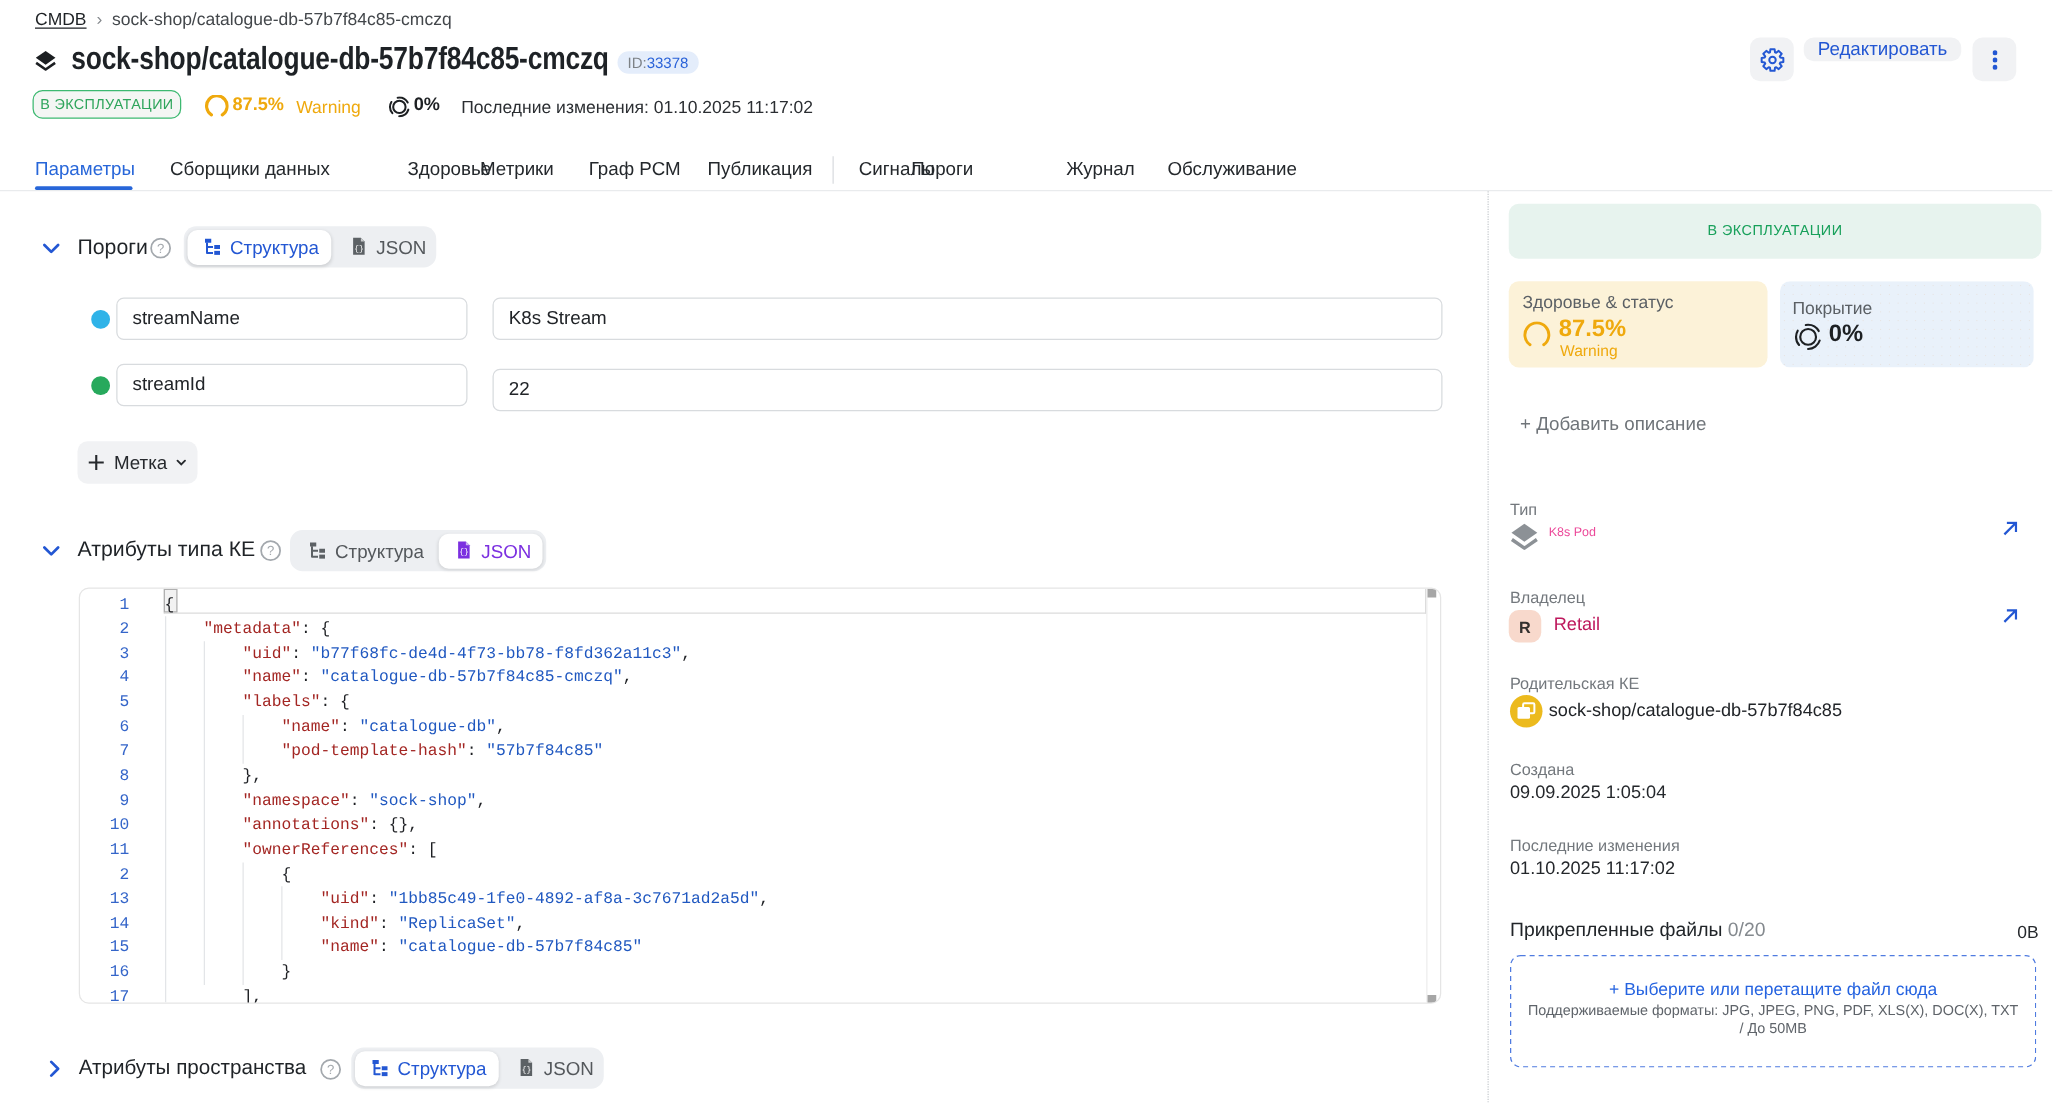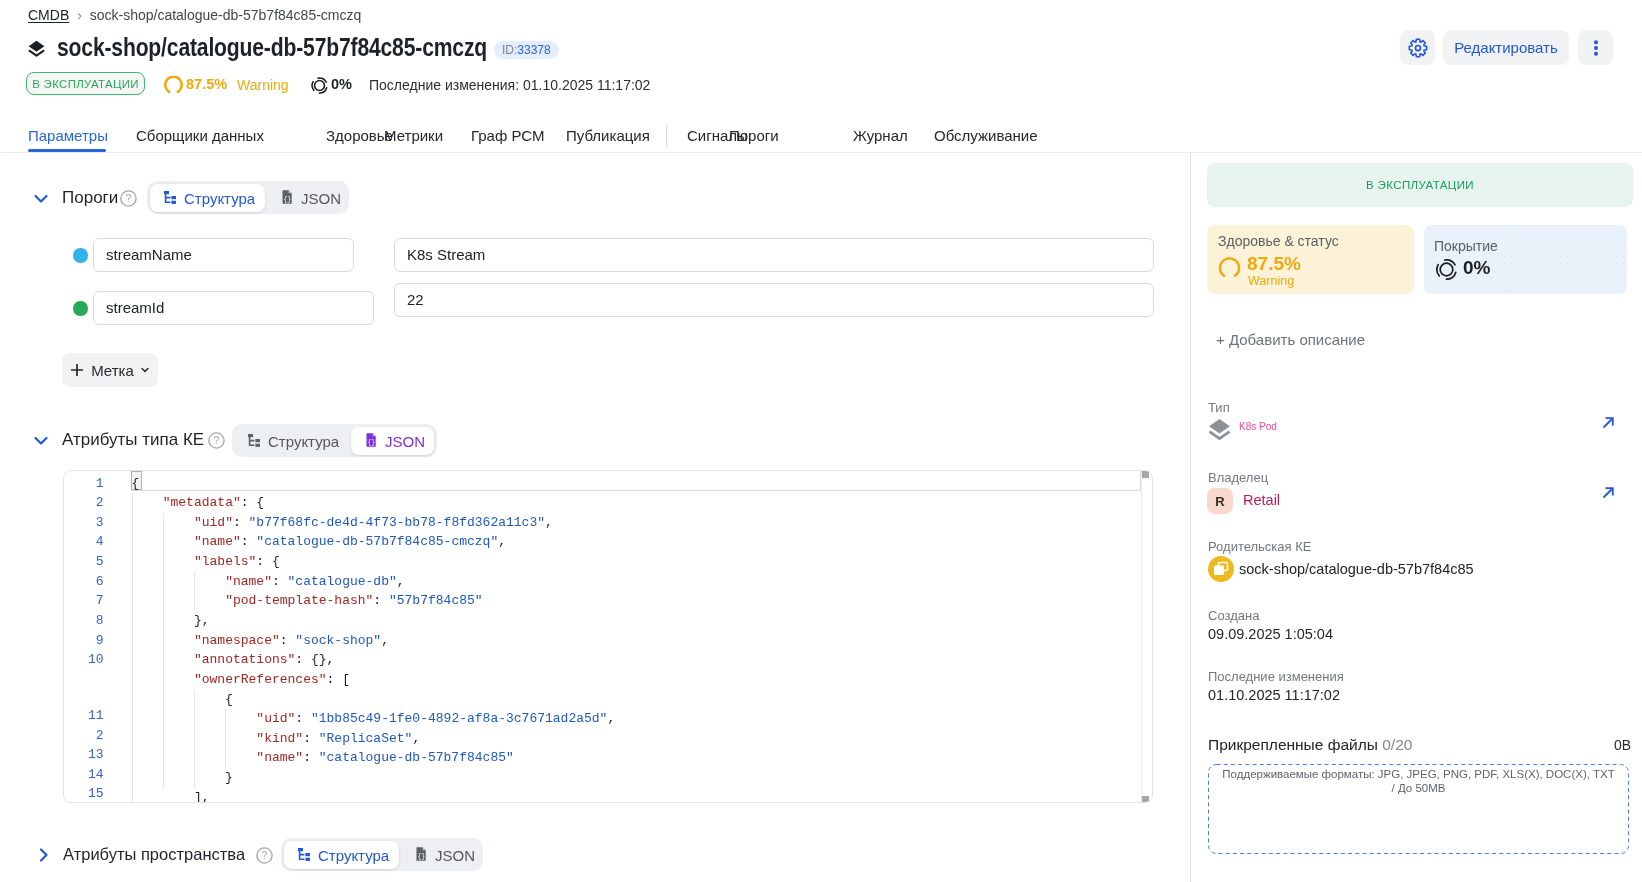"Редактировать" div.abs { height: 35px -> 19px }
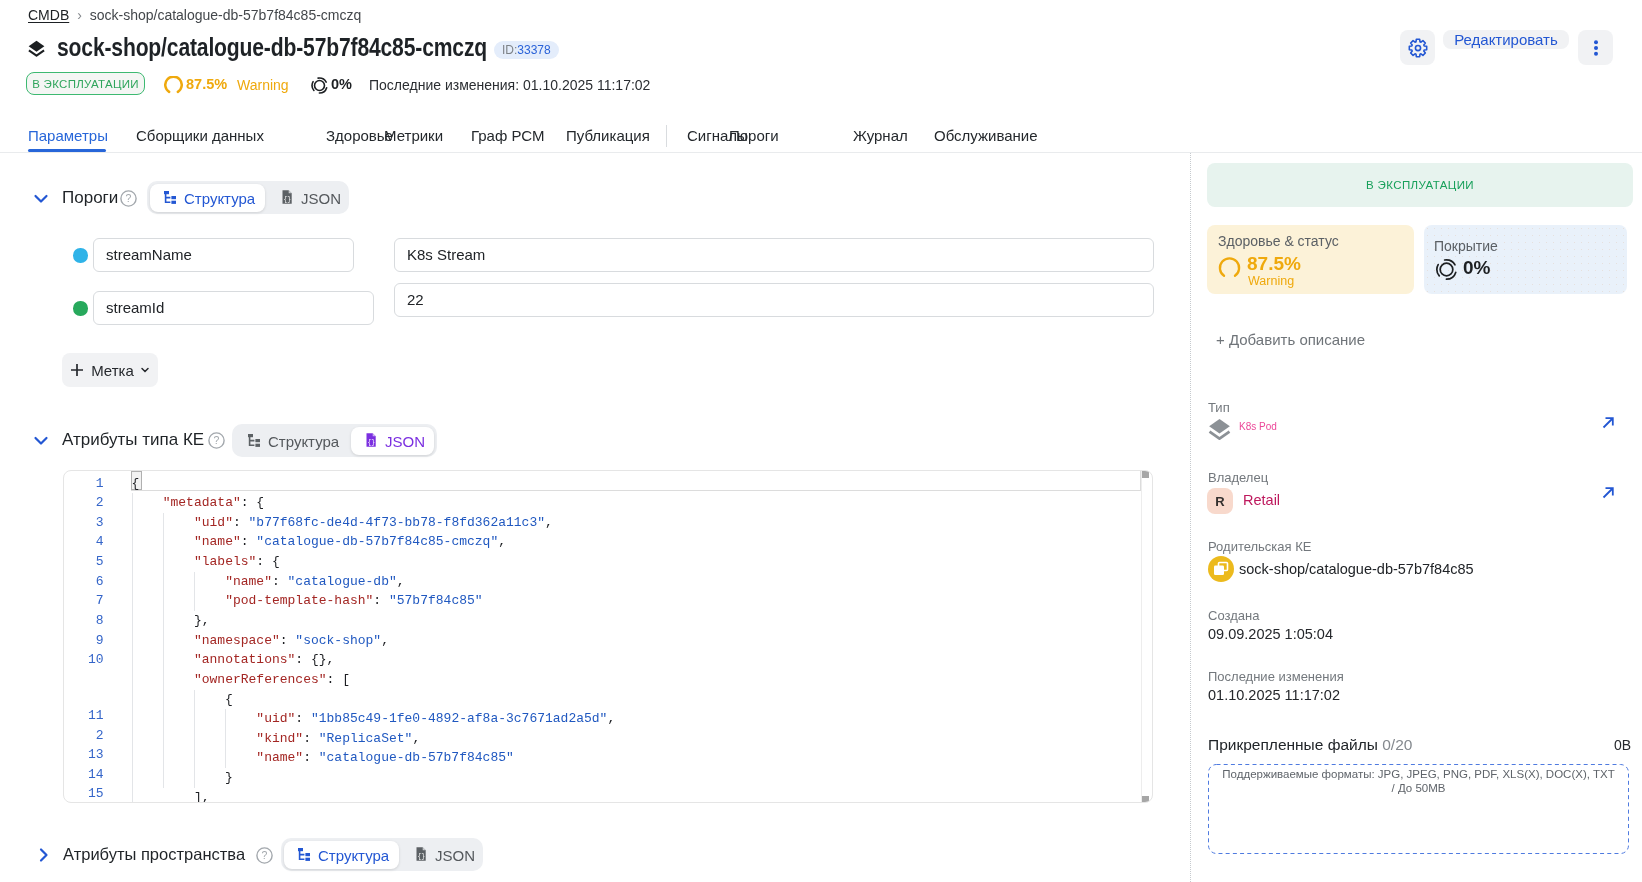"streamName" div.abs { width: 261px -> 281px }
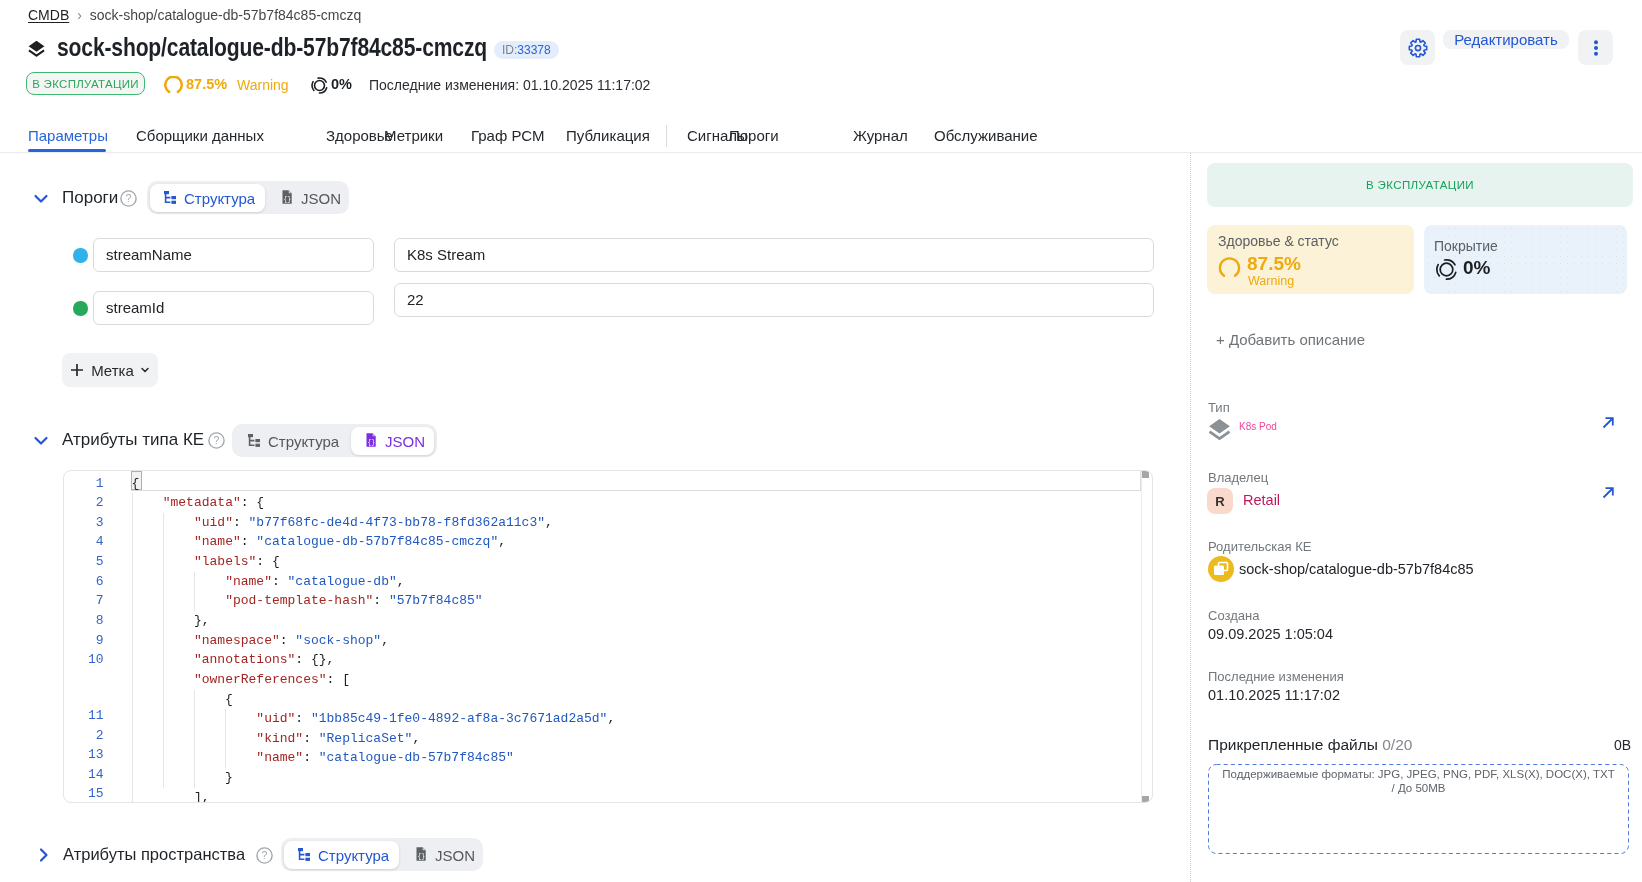"22" div.abs { top: 283px -> 295px }
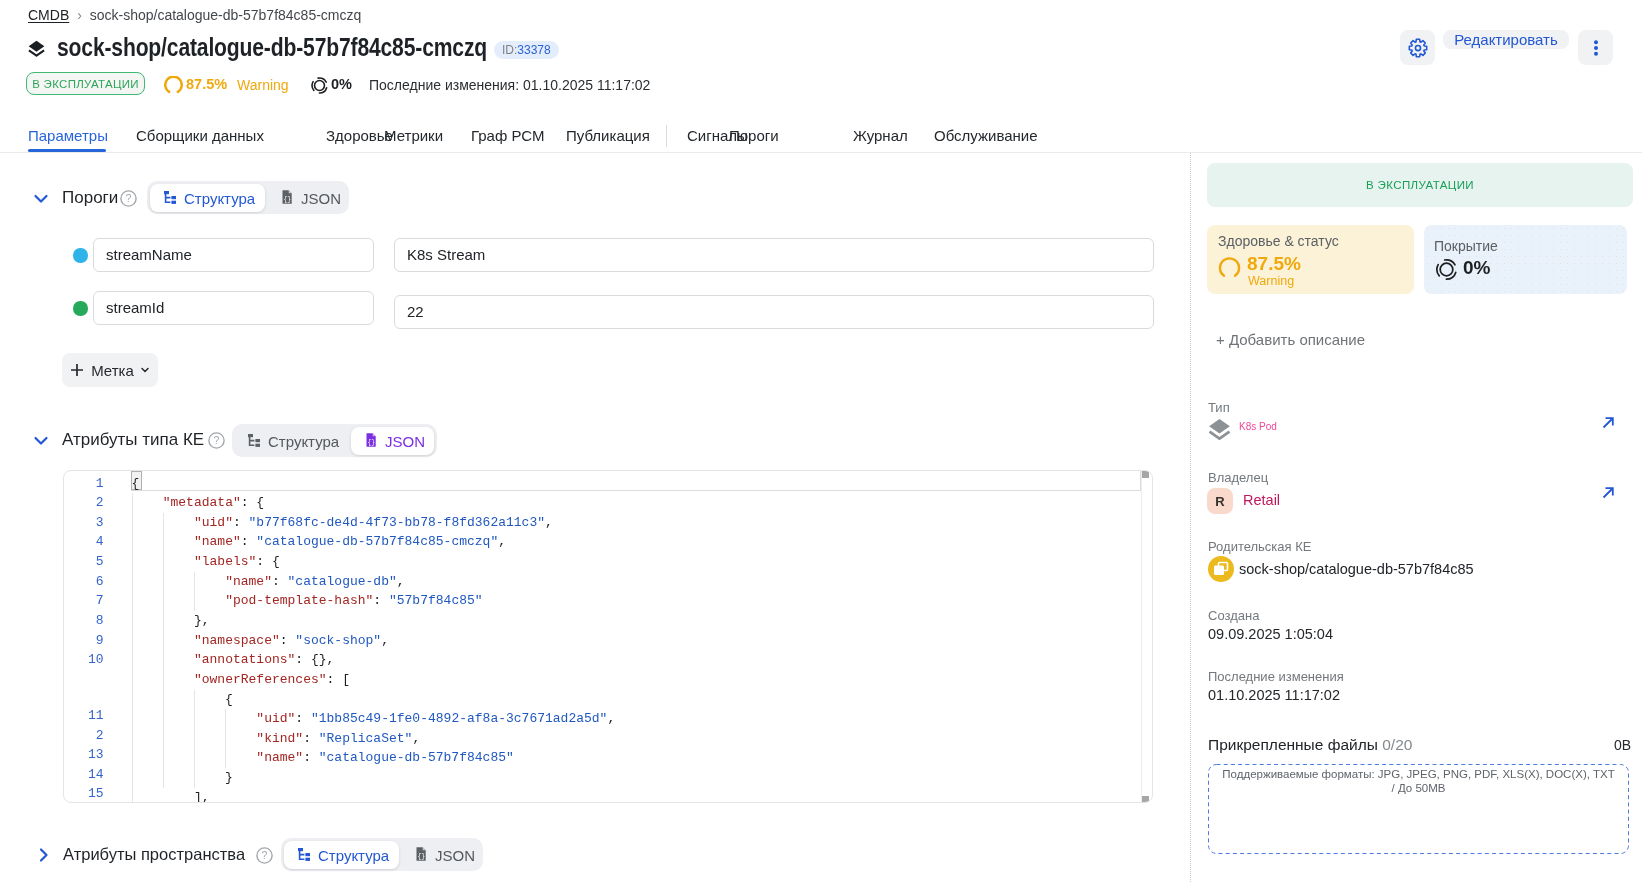"11" div { margin-top: 36px -> none }
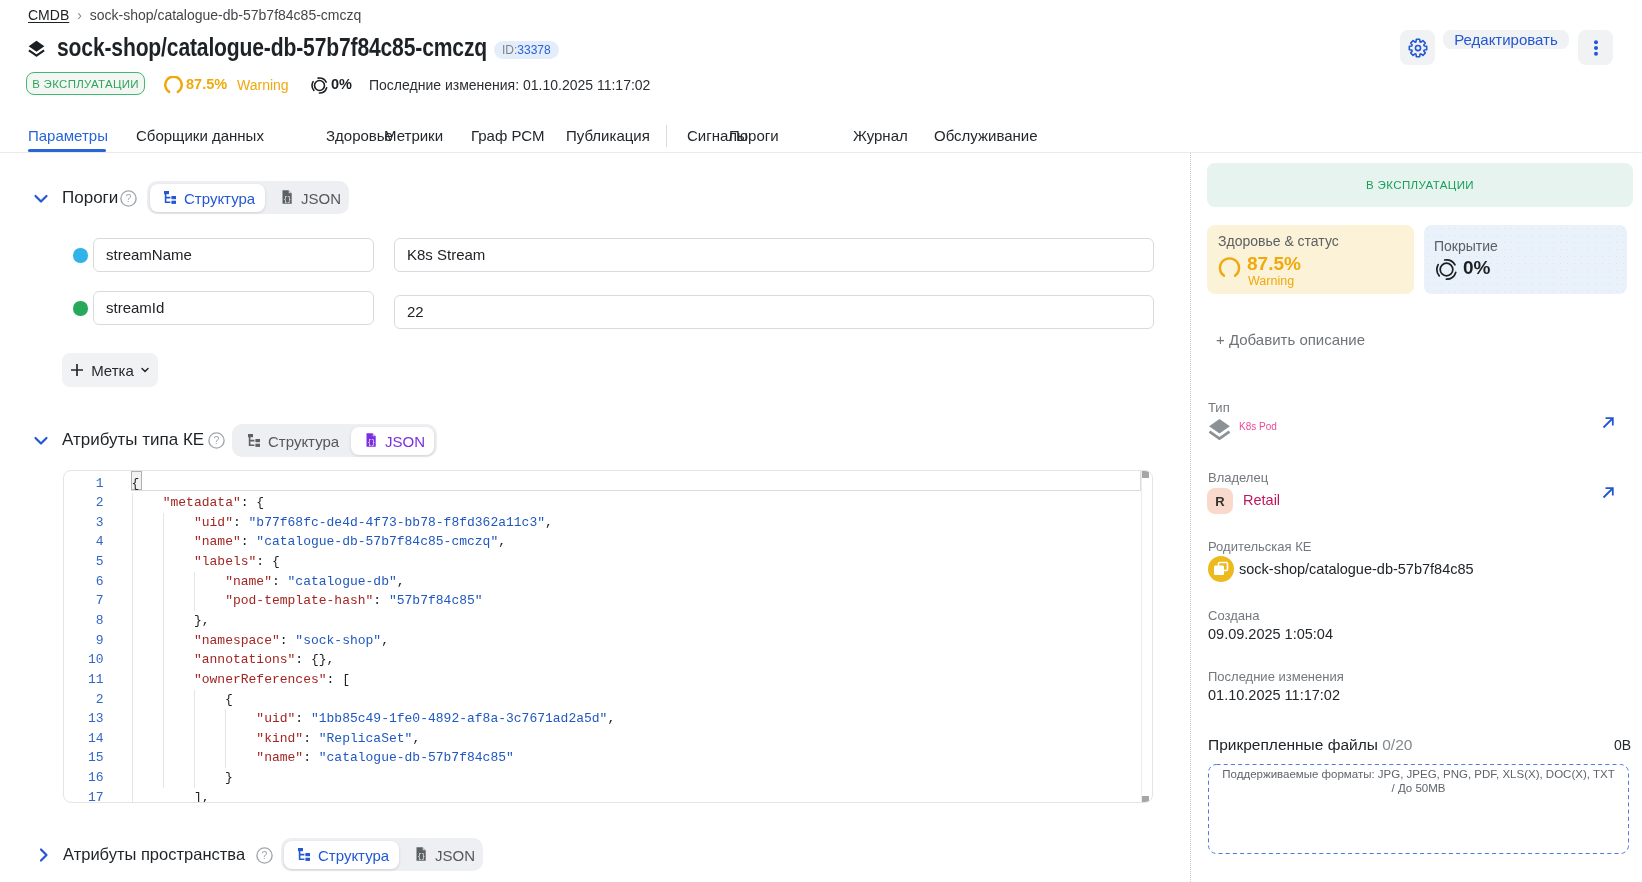"+ Выберите или перетащите файл" div { html: none -> <div>+ Выберите или перетащите файл сюда</div> }
